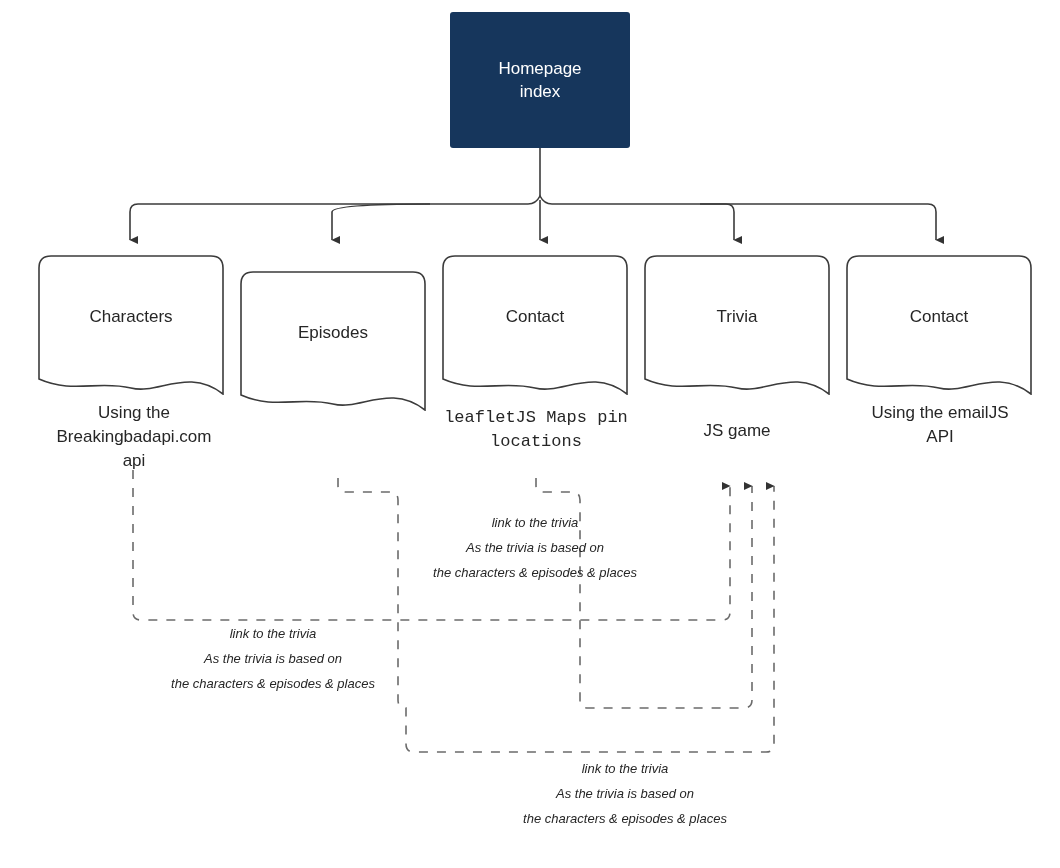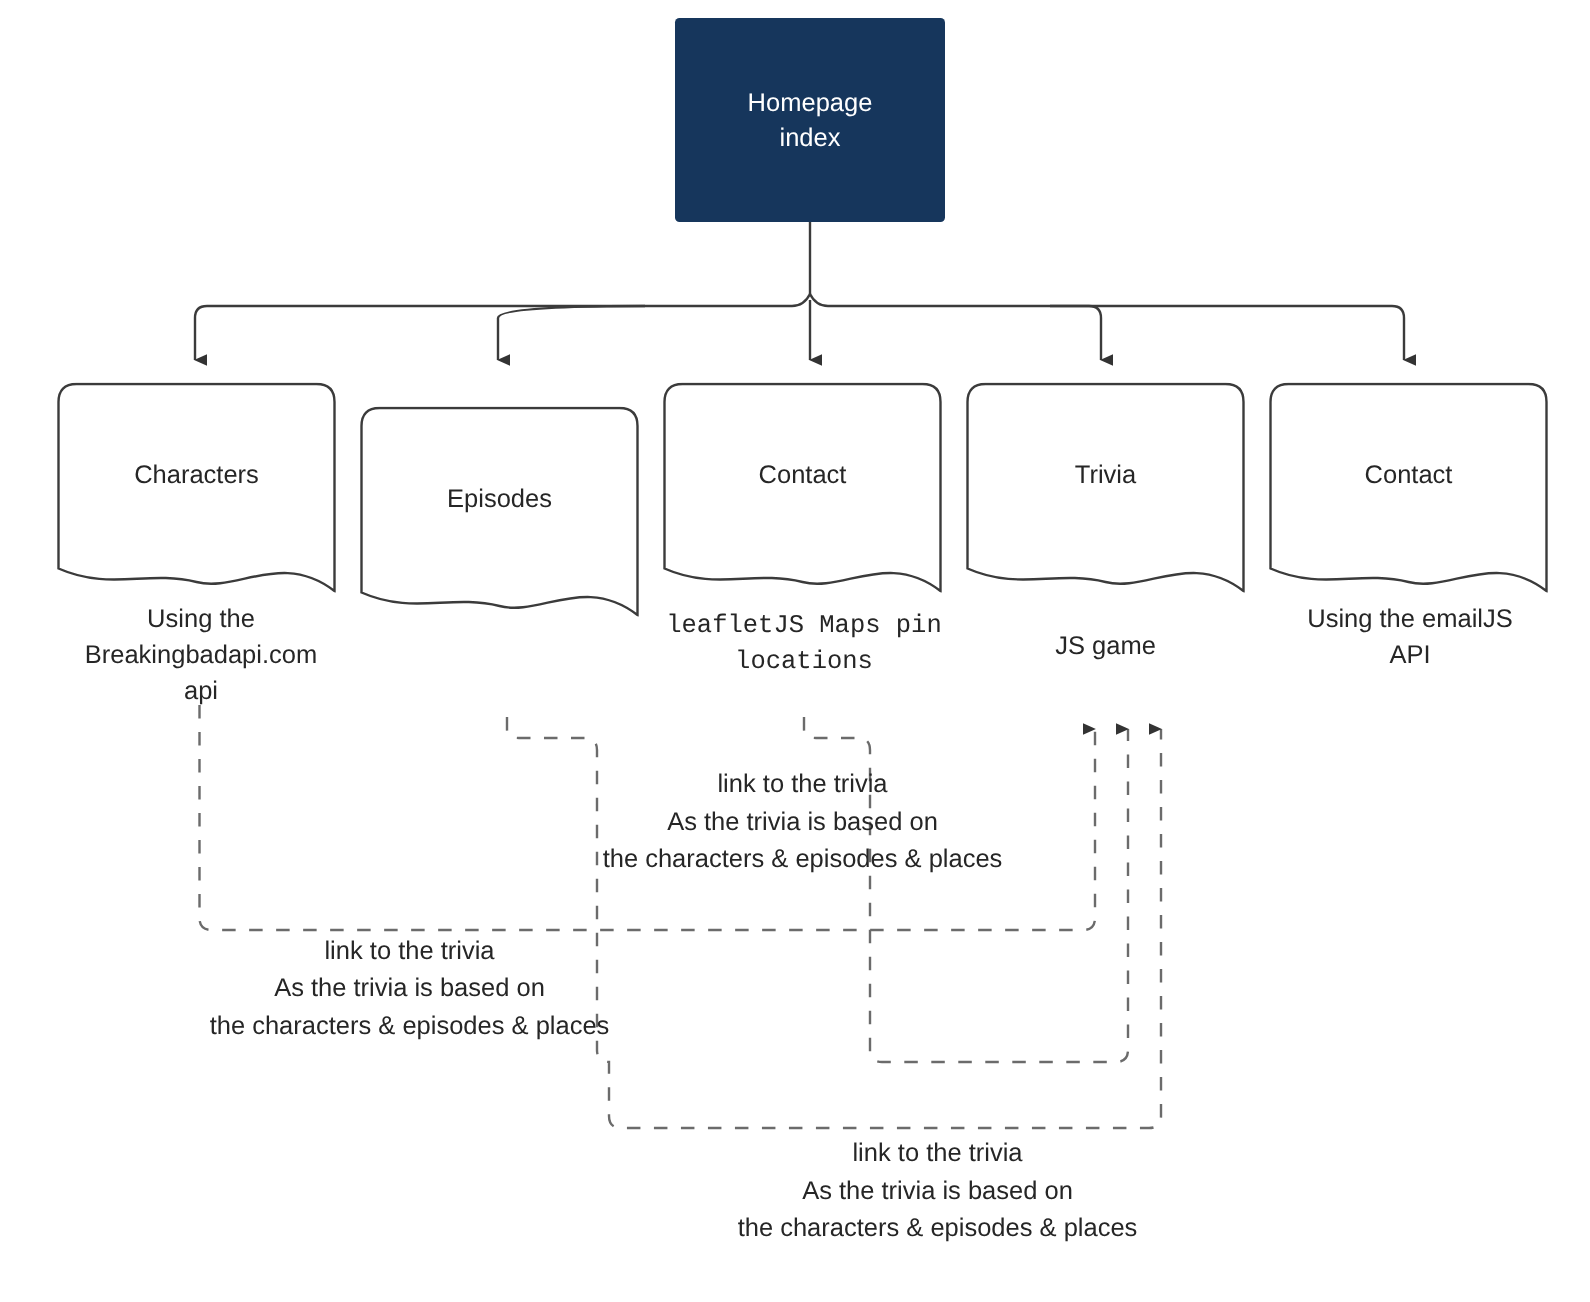"link to the trivia" .annot { font-size: 17px -> 13px; font-style: none -> italic }
